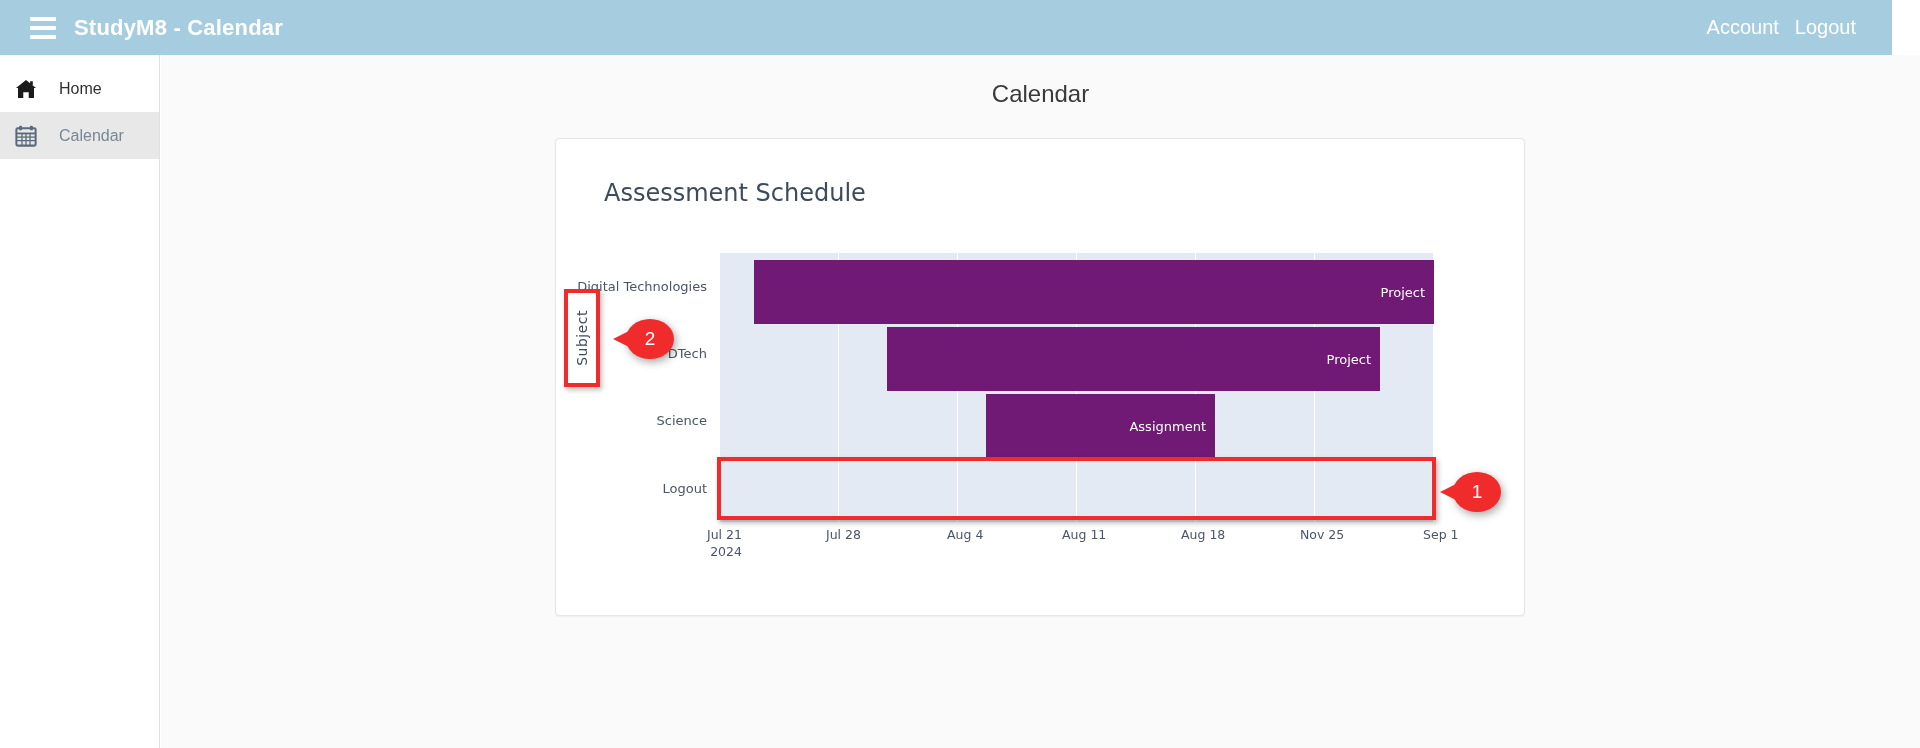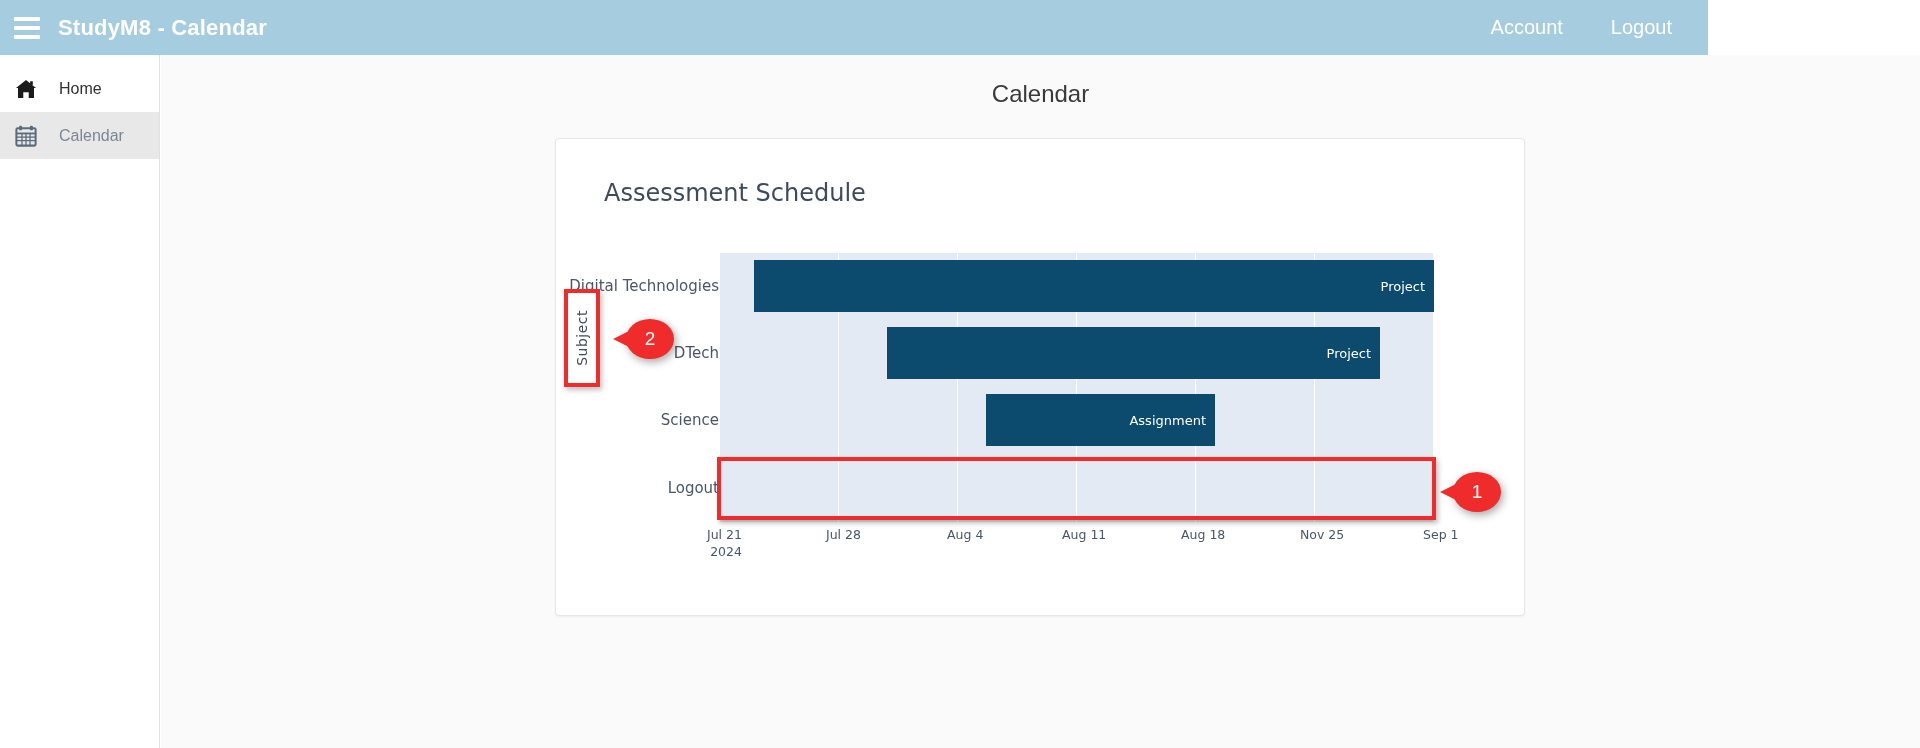"StudyM8 - Calendar" .navbar { padding-left: none -> 16px; width: 1708px -> 1892px }
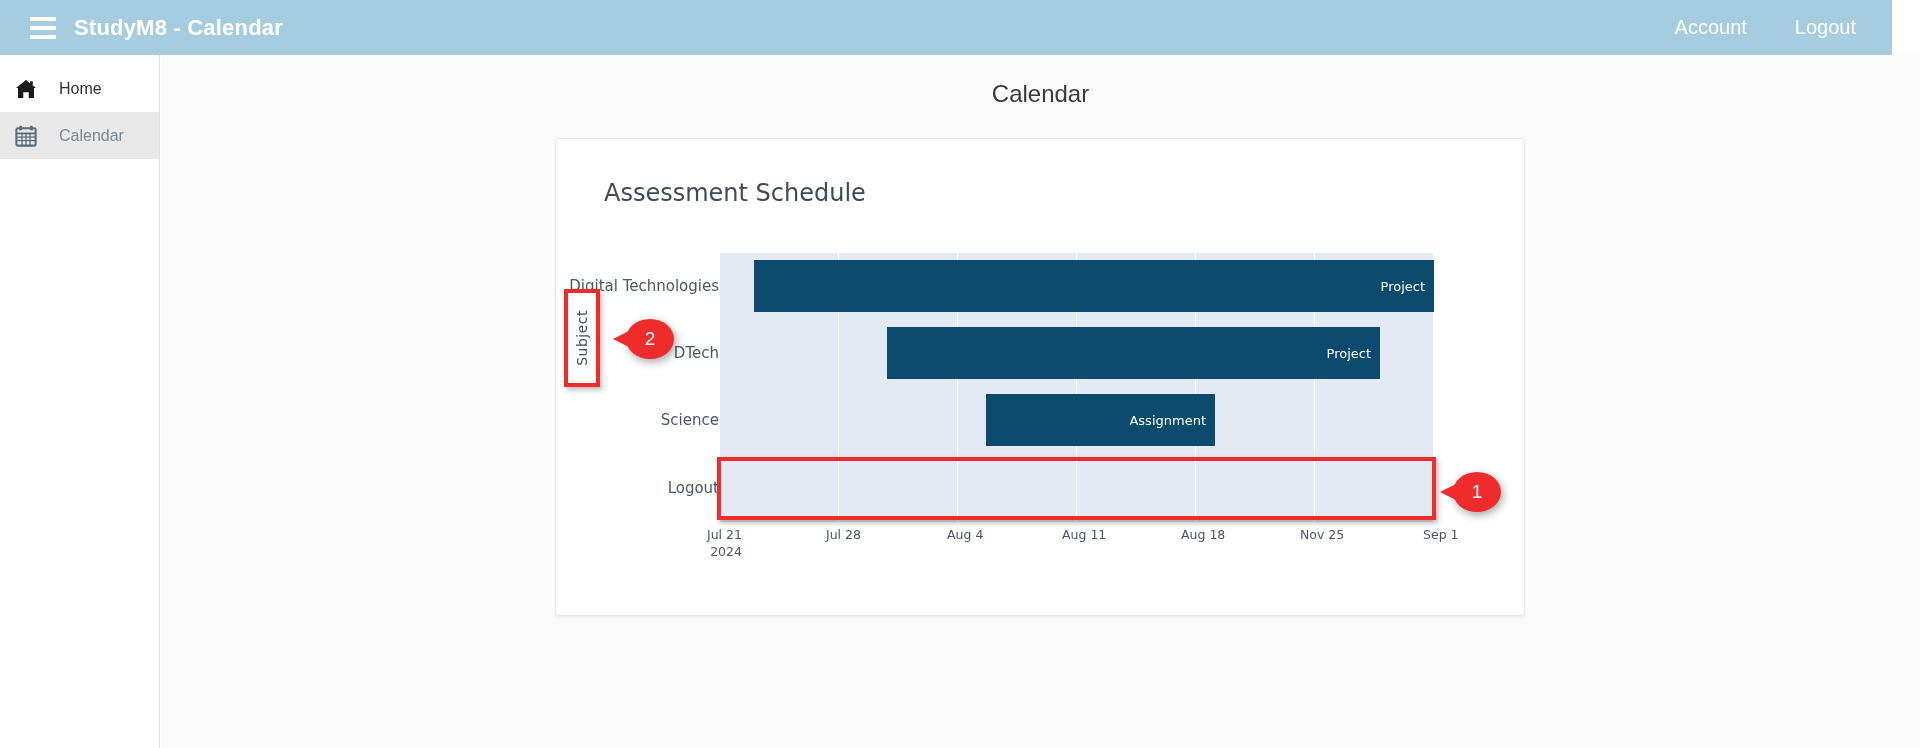"Account" .nav-right { gap: 48px -> 16px }
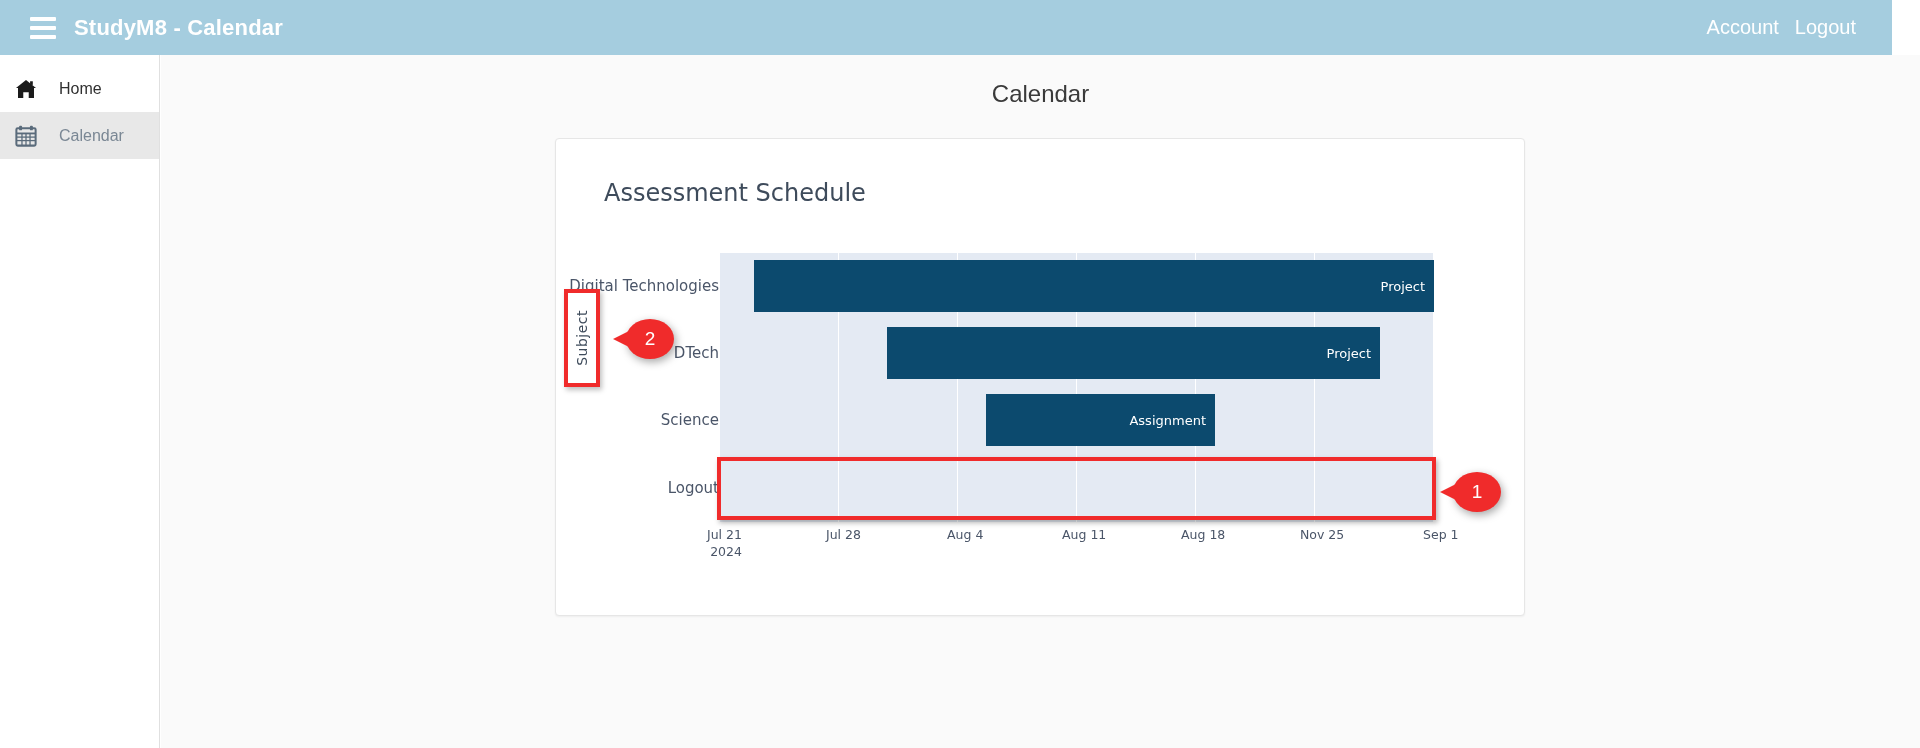"Digital Technologies" .ytick { font-size: 15px -> 13px; margin-right: 0 -> 12px }
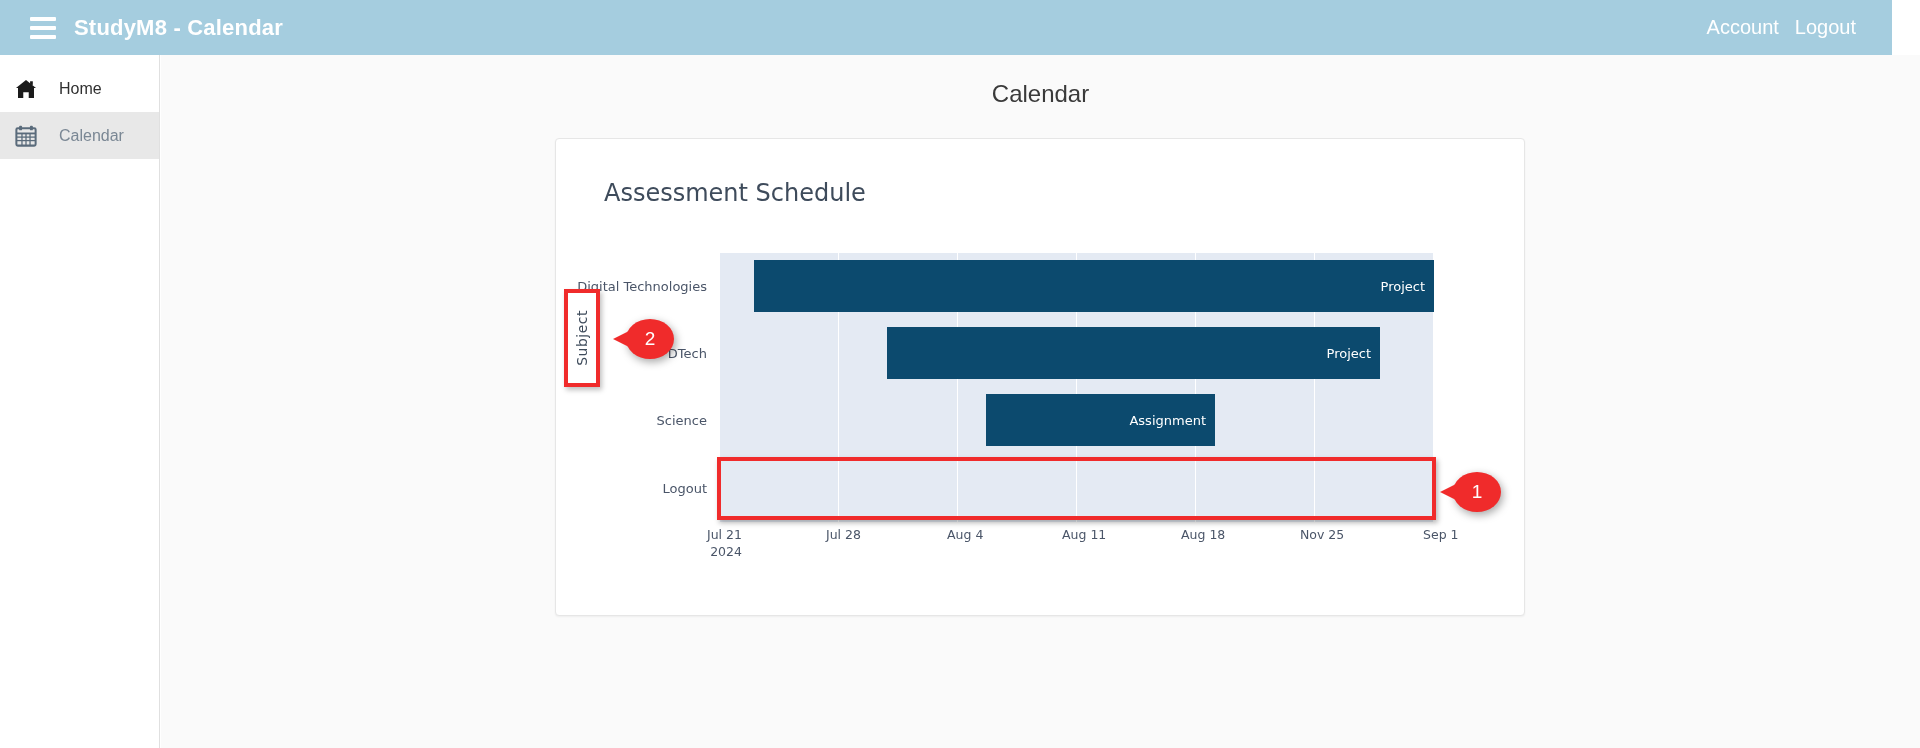"Project" .bar { background: #0c4a6e -> #701a75; height: 52px -> 64px }
